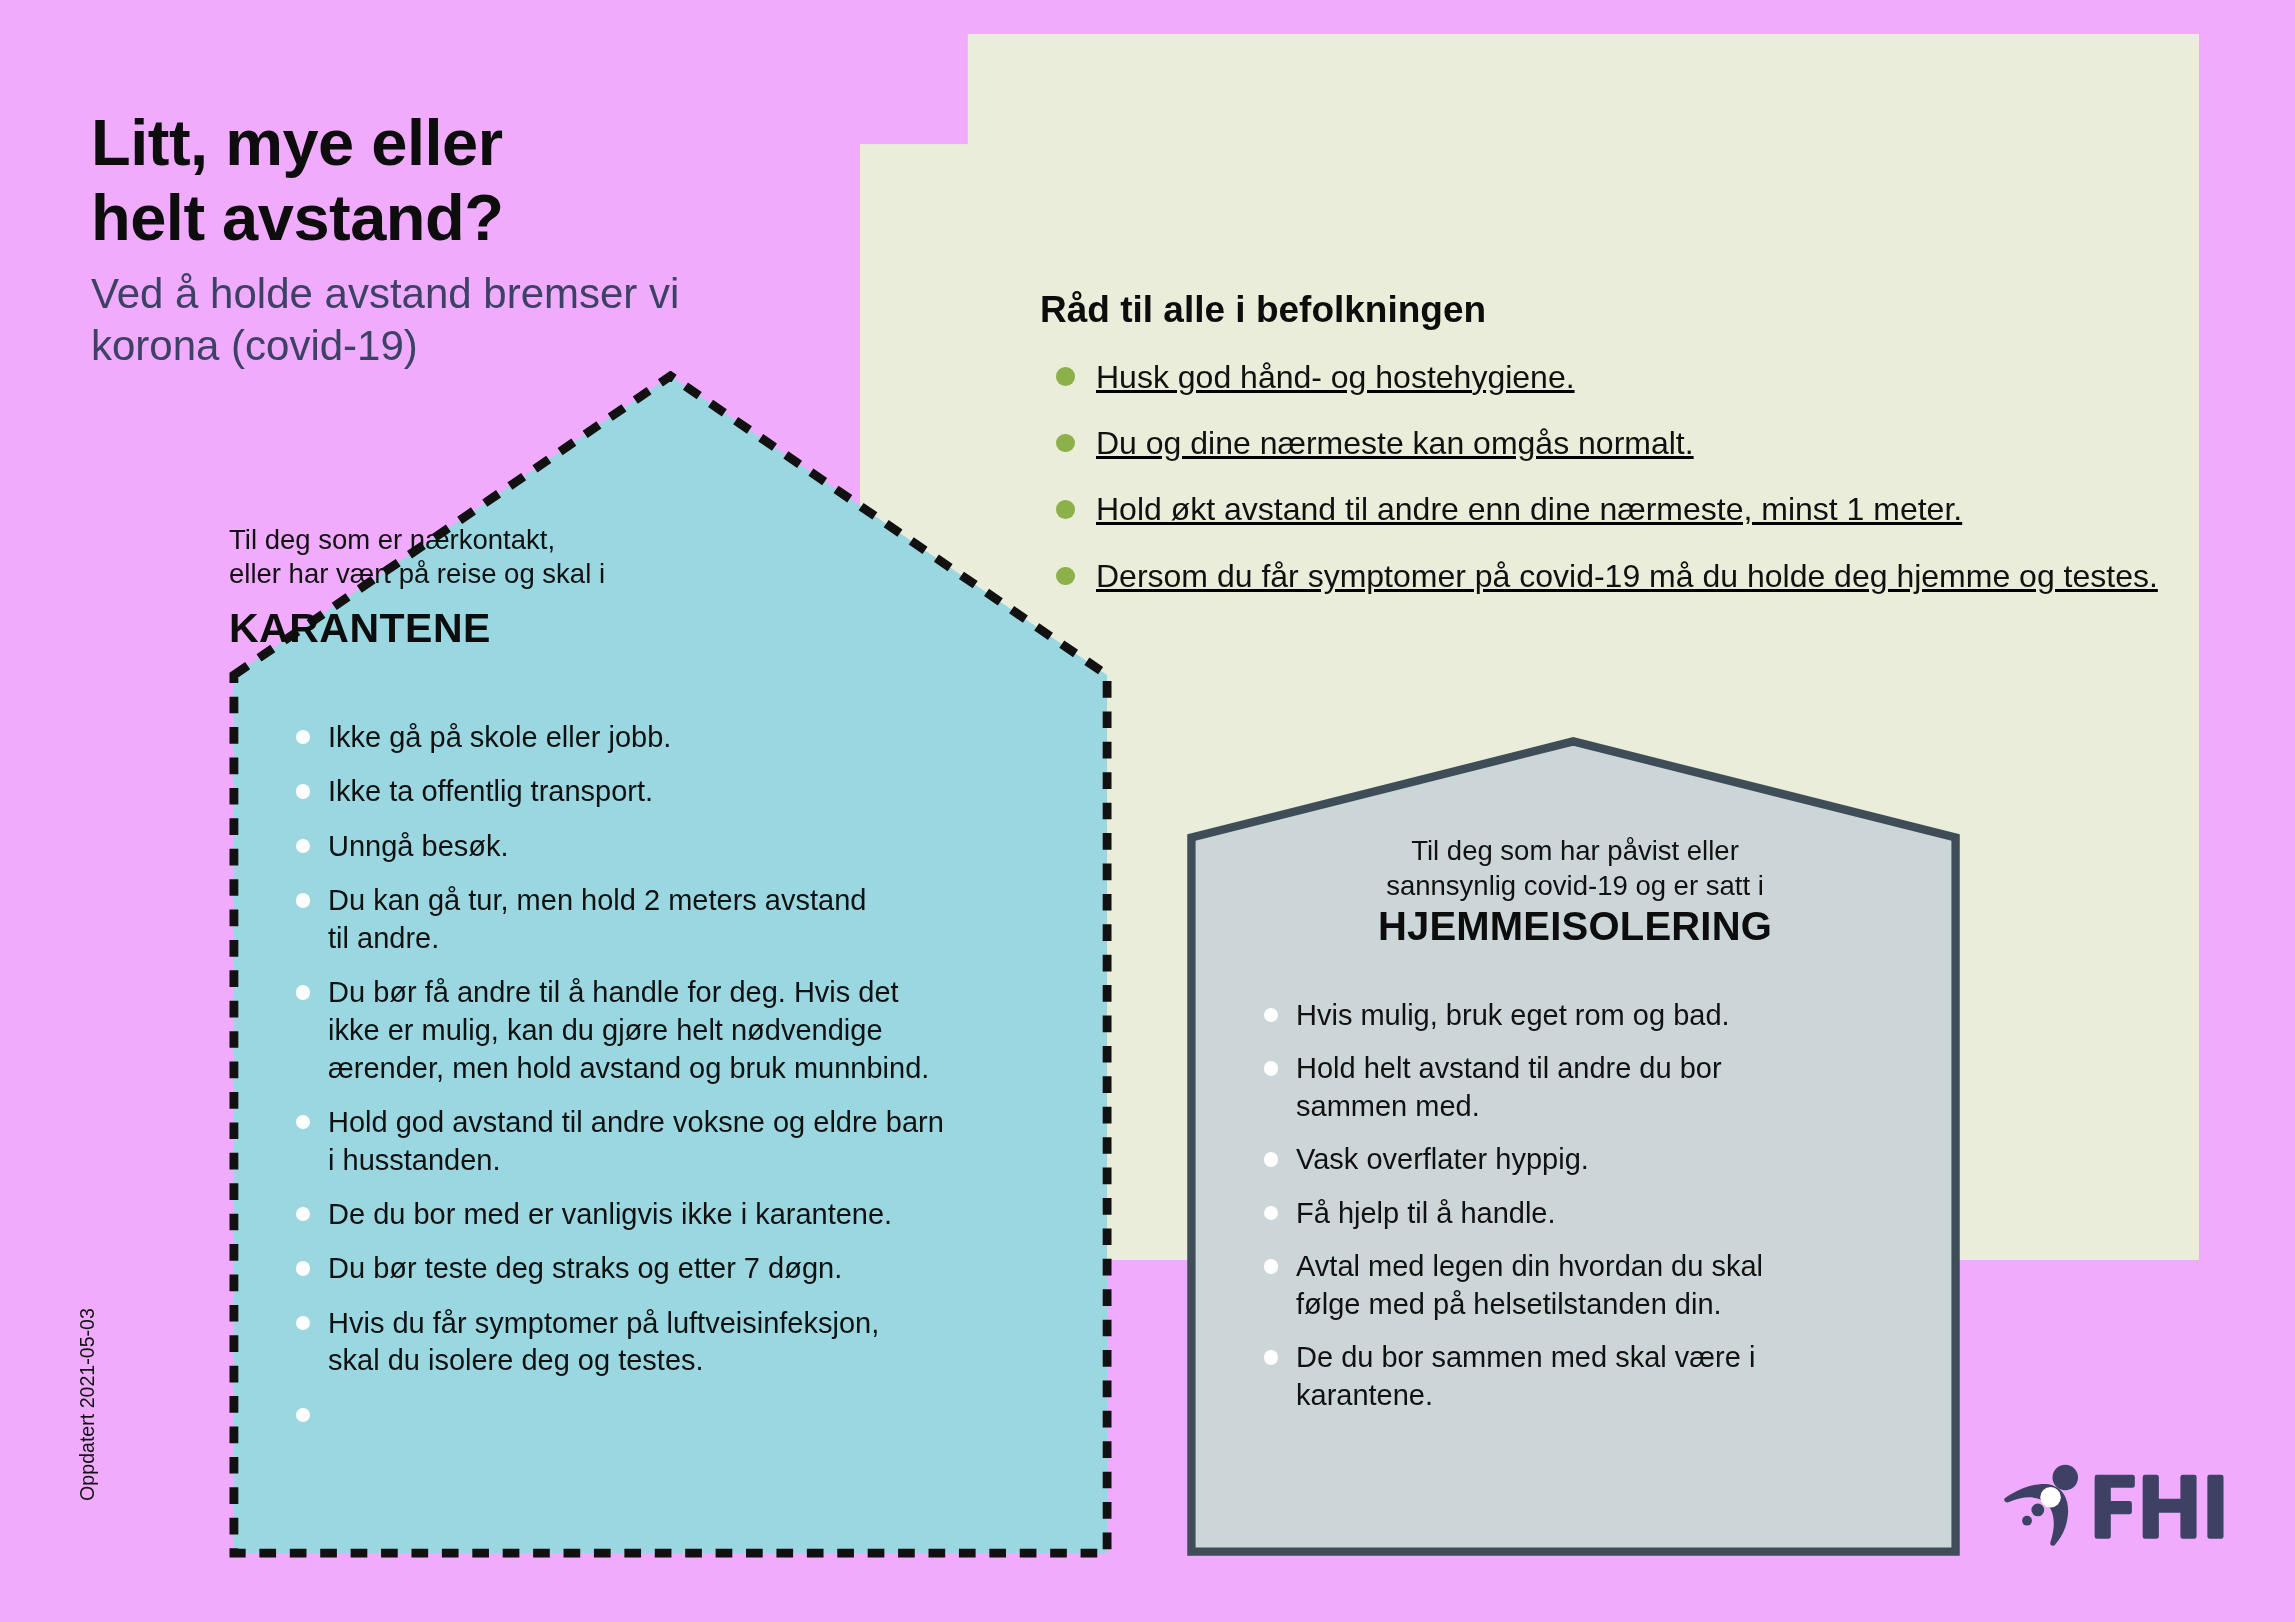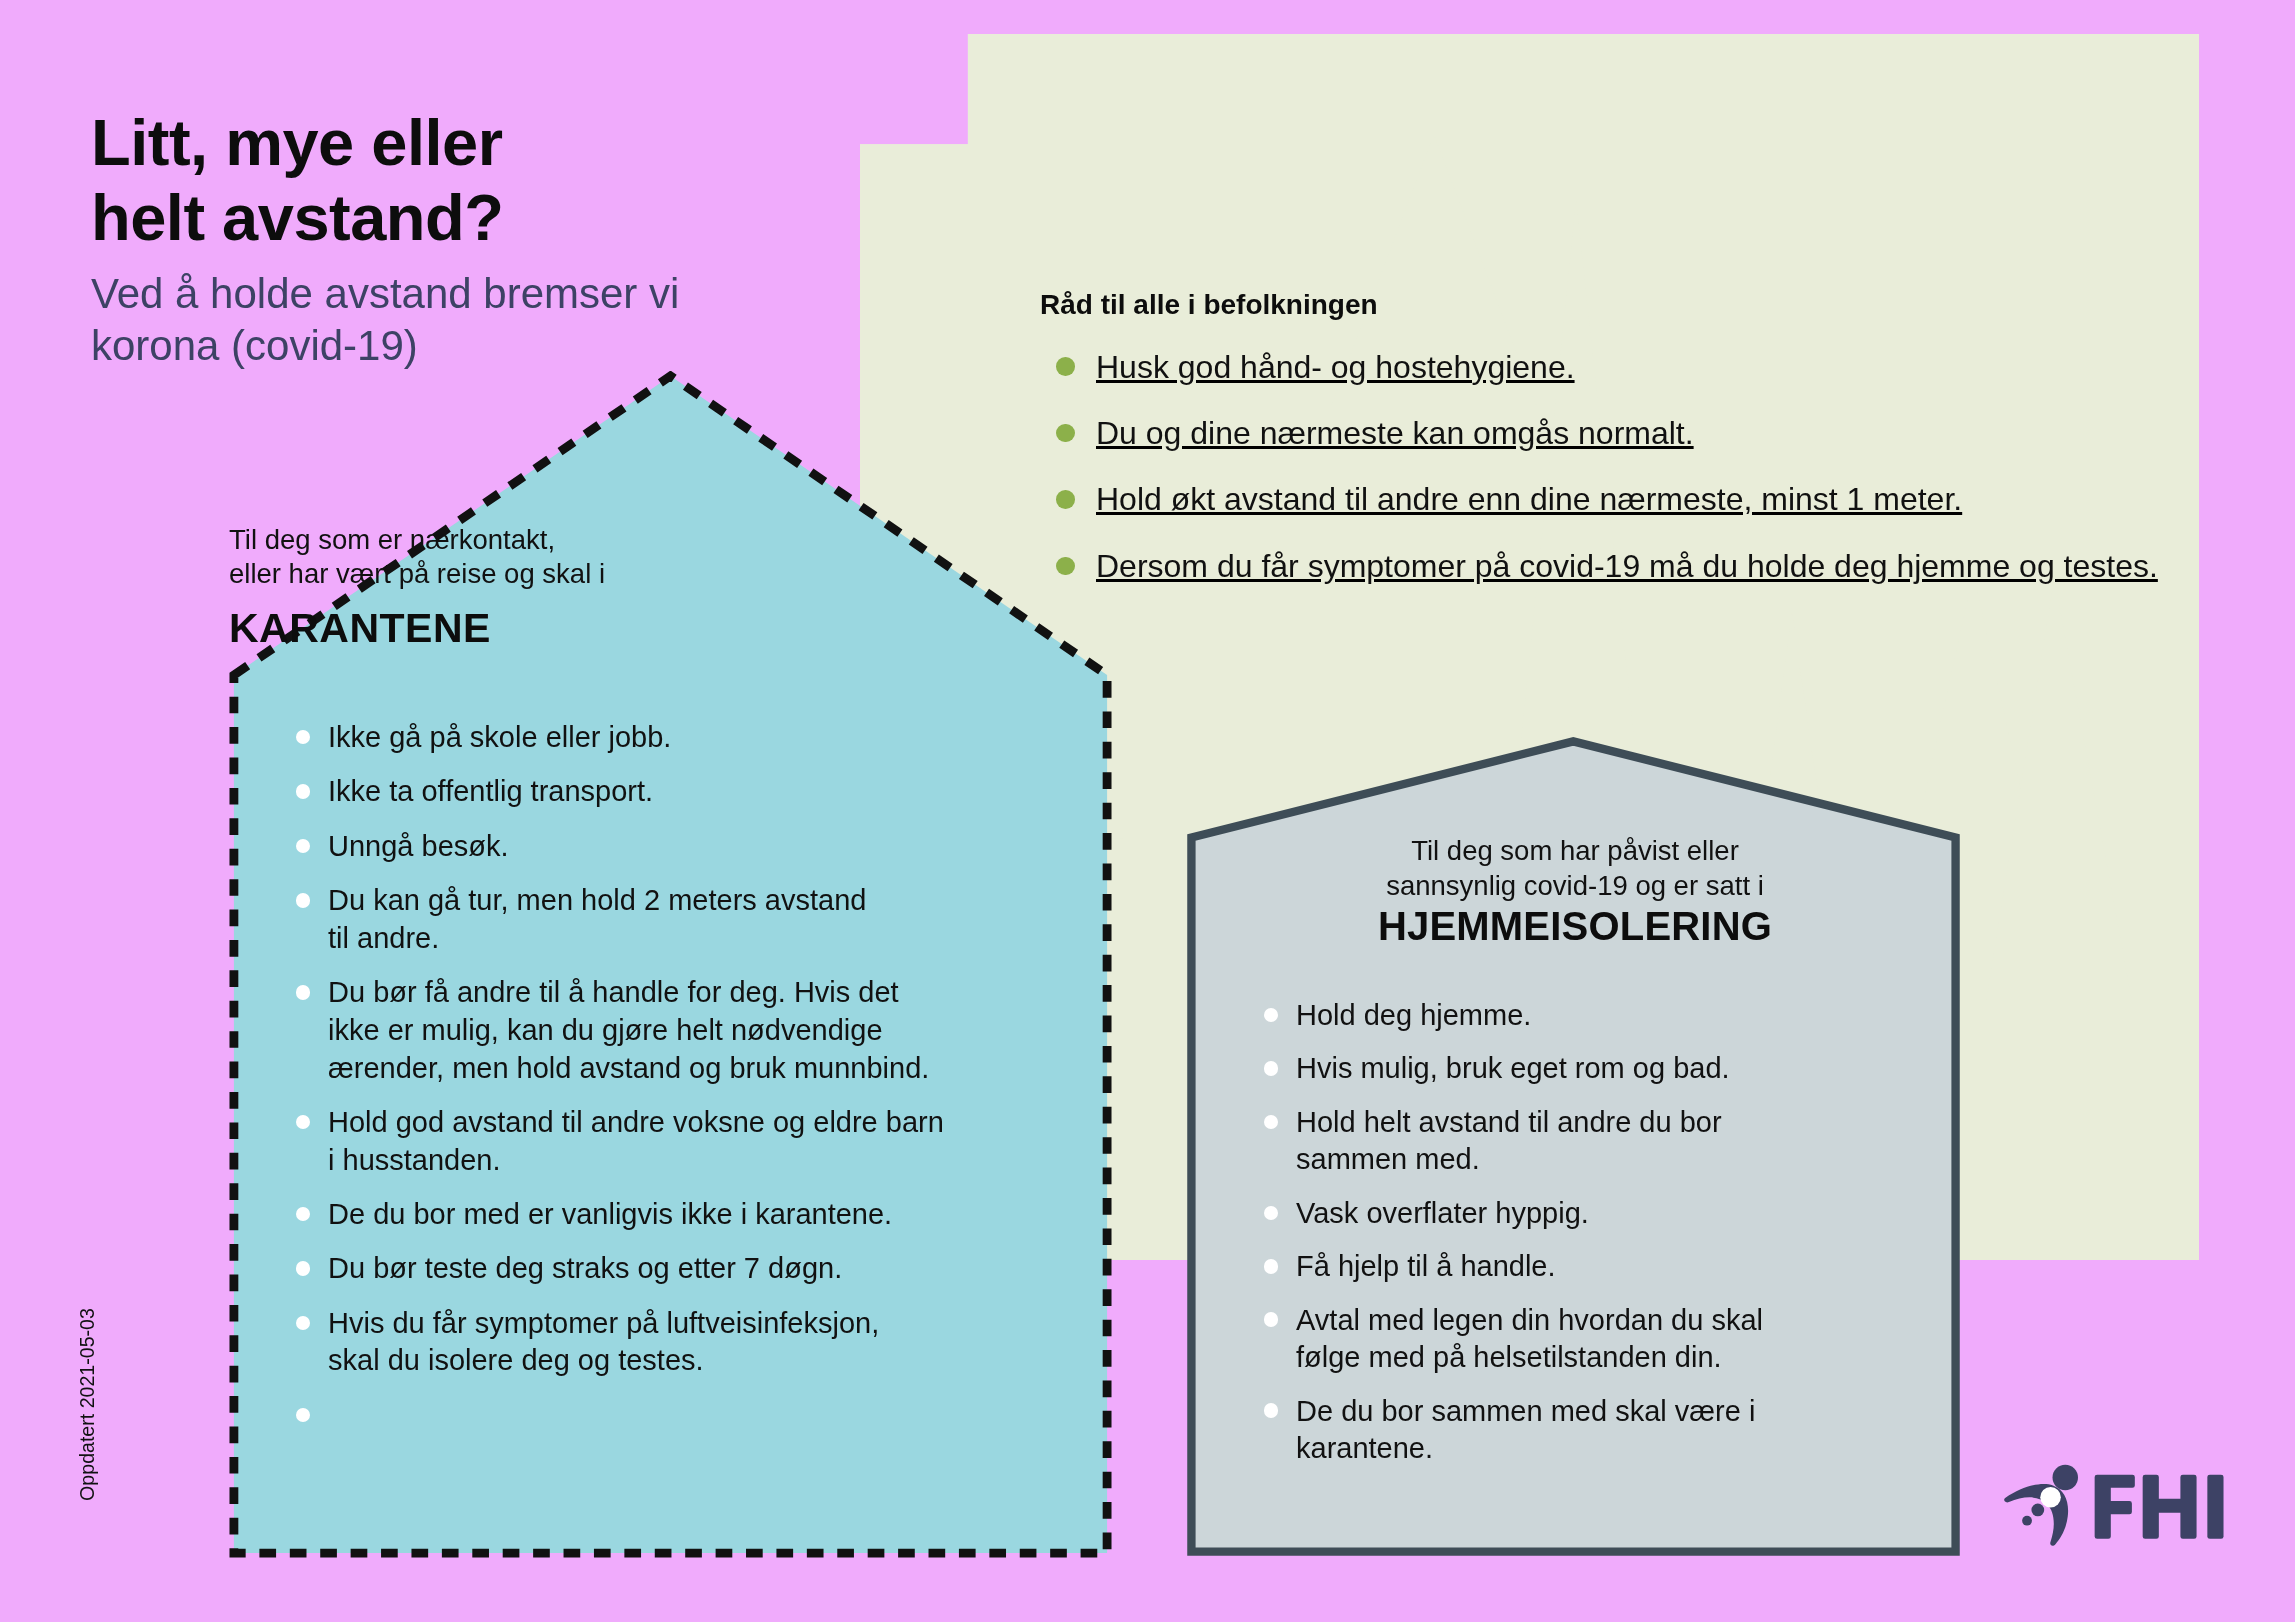"Råd til alle i befolkningen" .advice-h { font-size: 28px -> 37px }
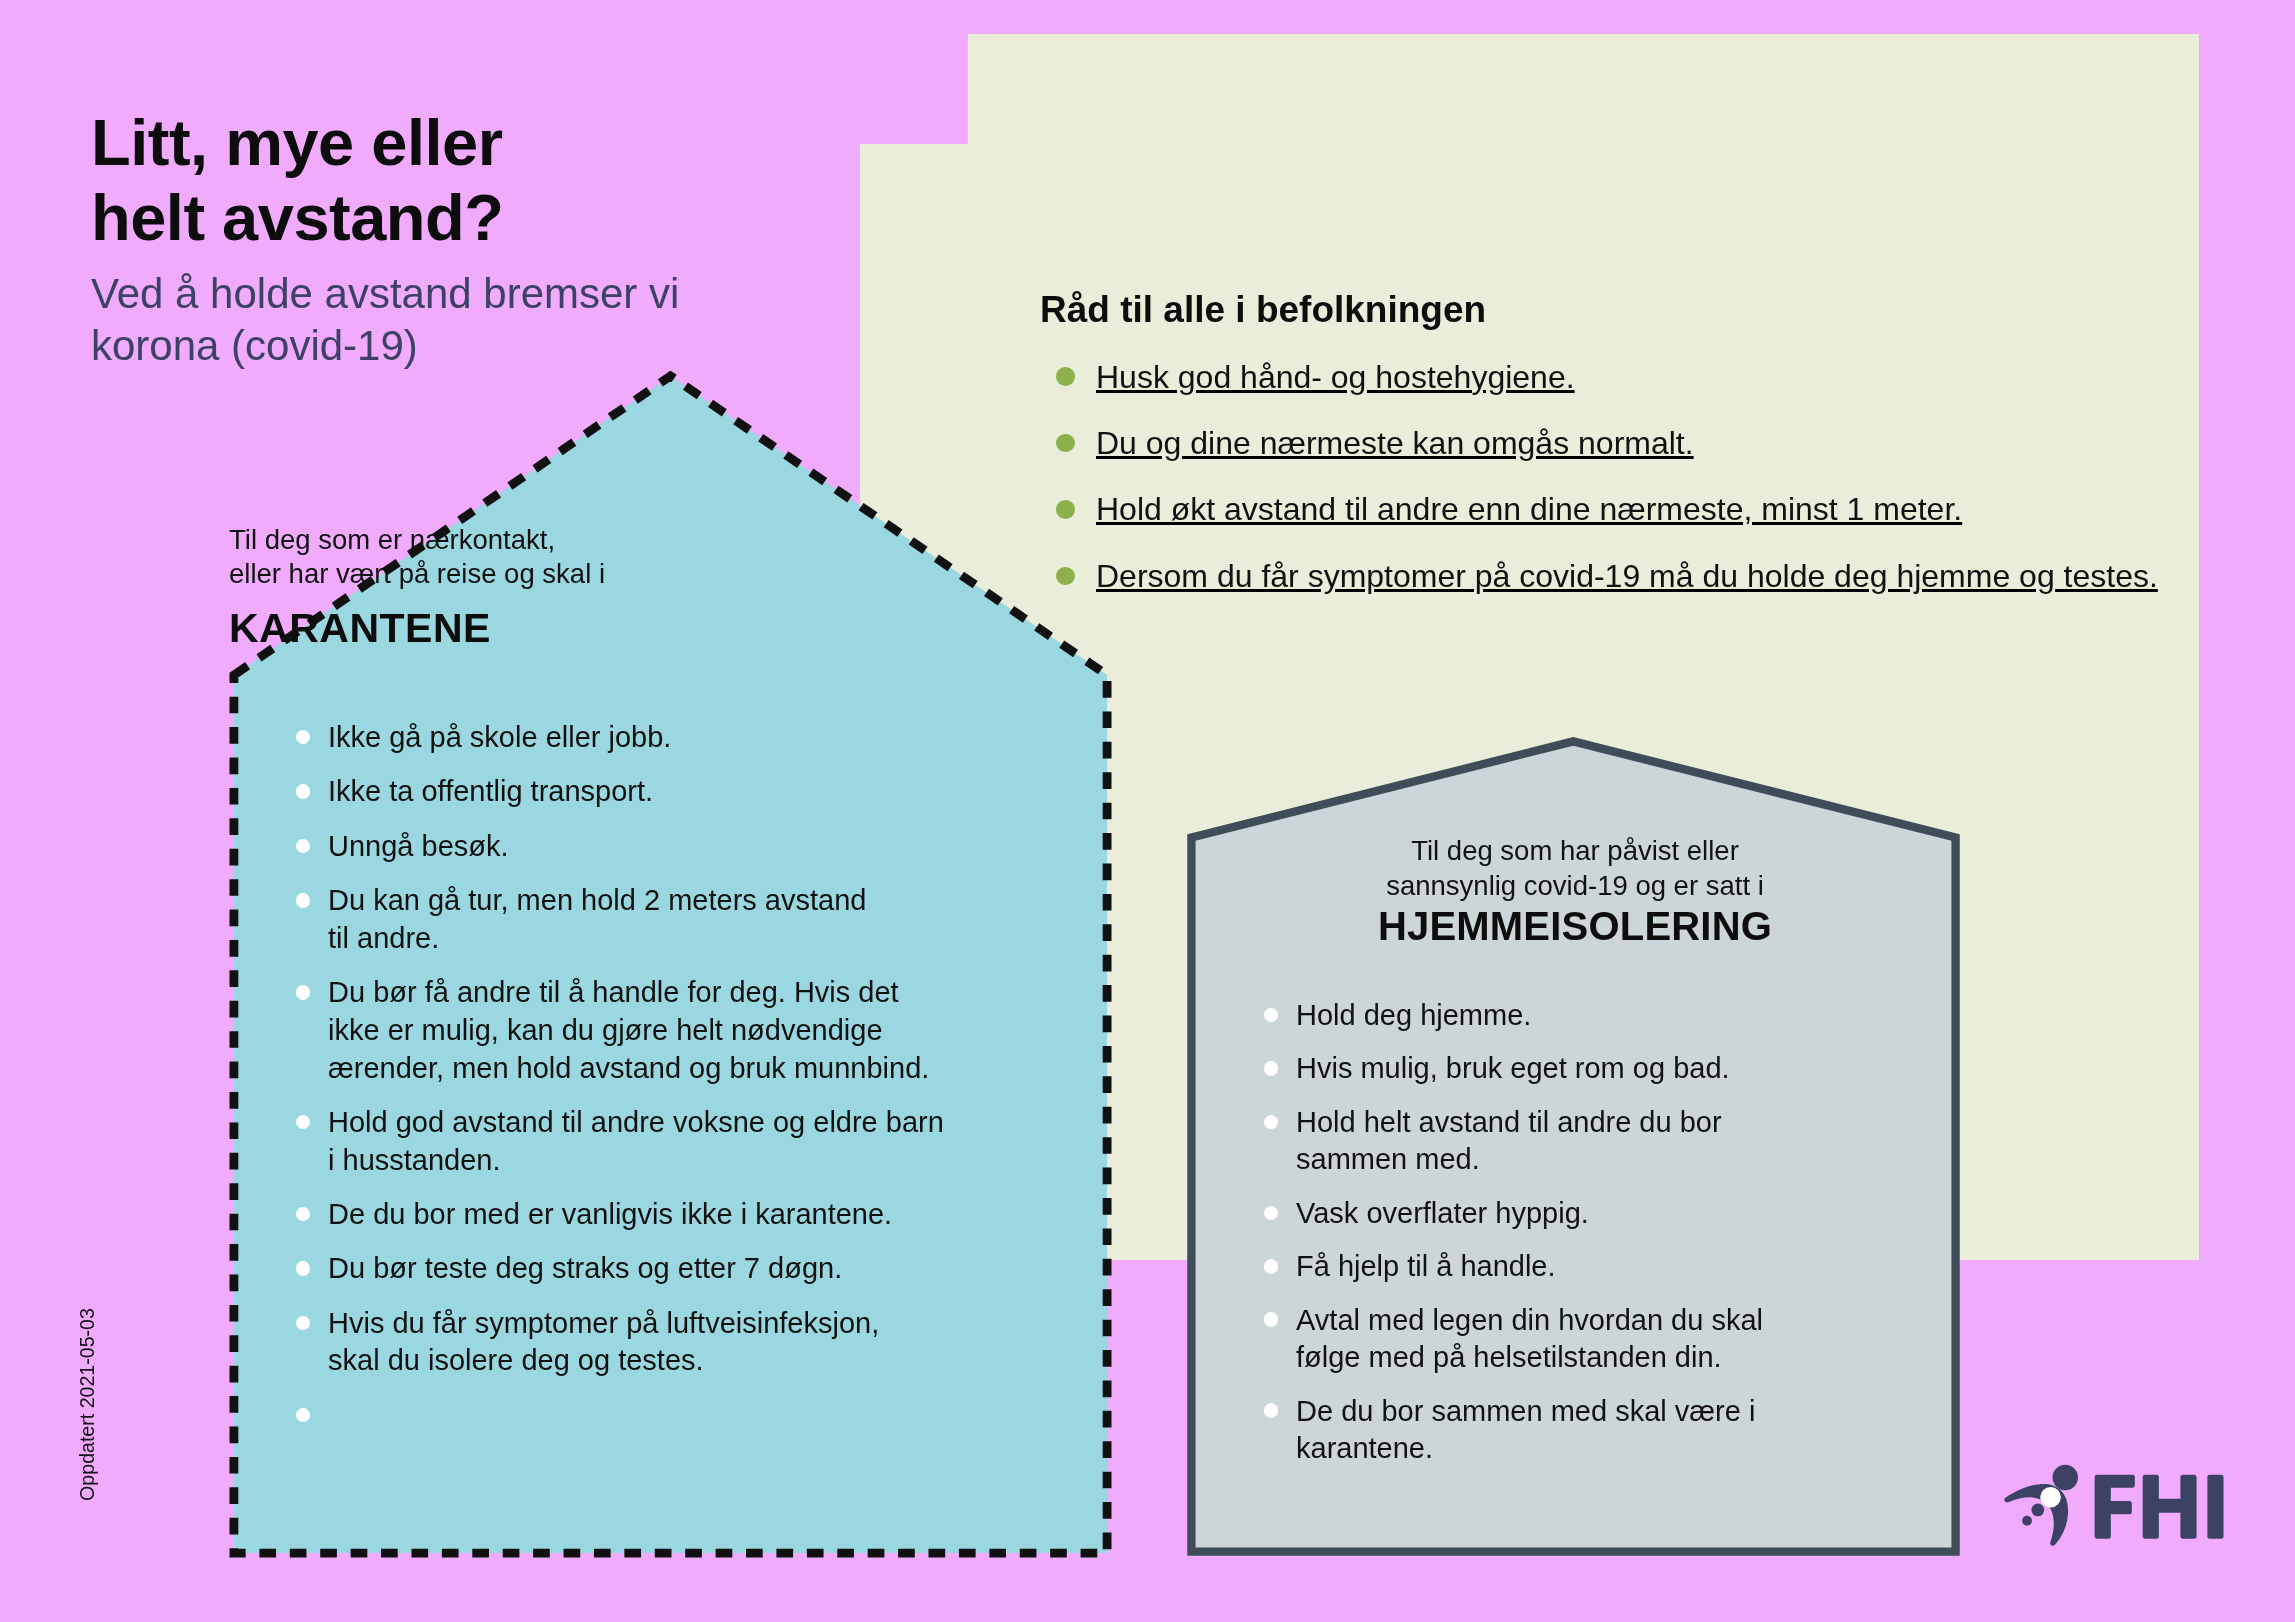"Hold deg hjemme." li { html: <li><span></span><span>Hold deg hjemme.</span></li> -> none }
